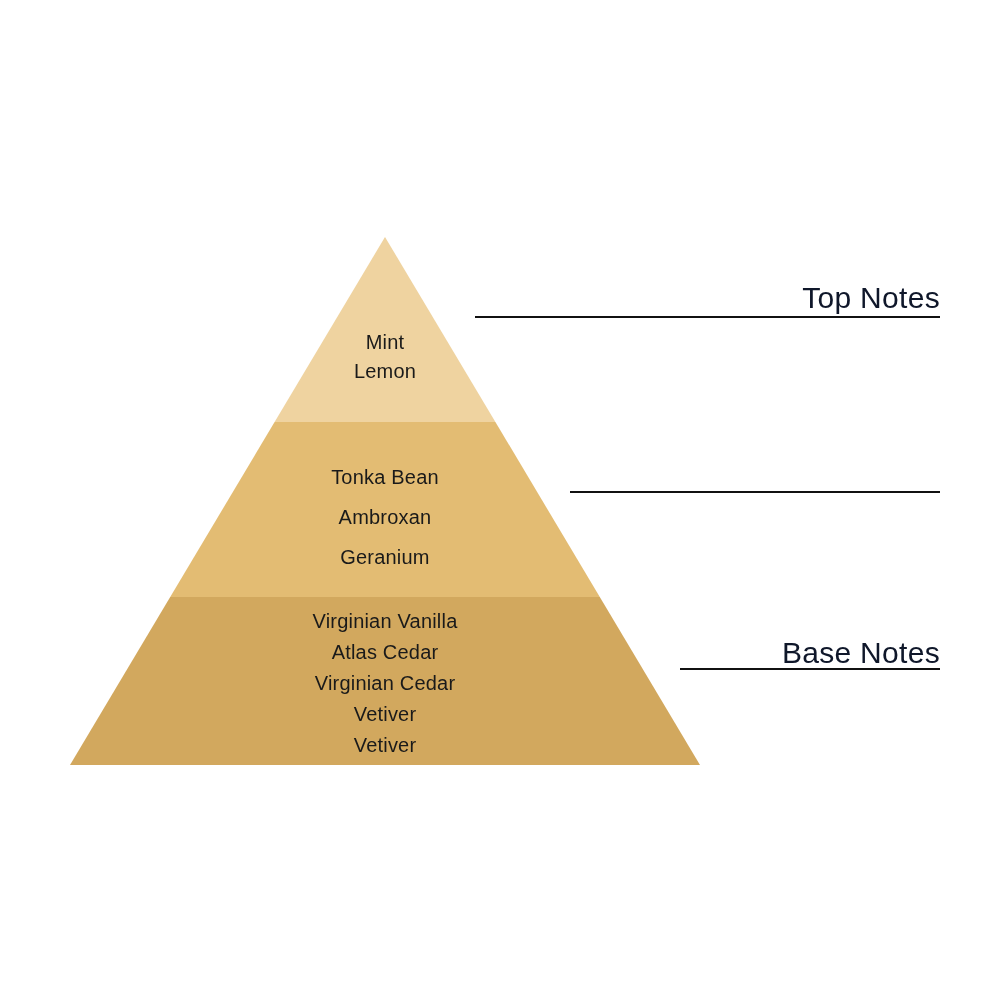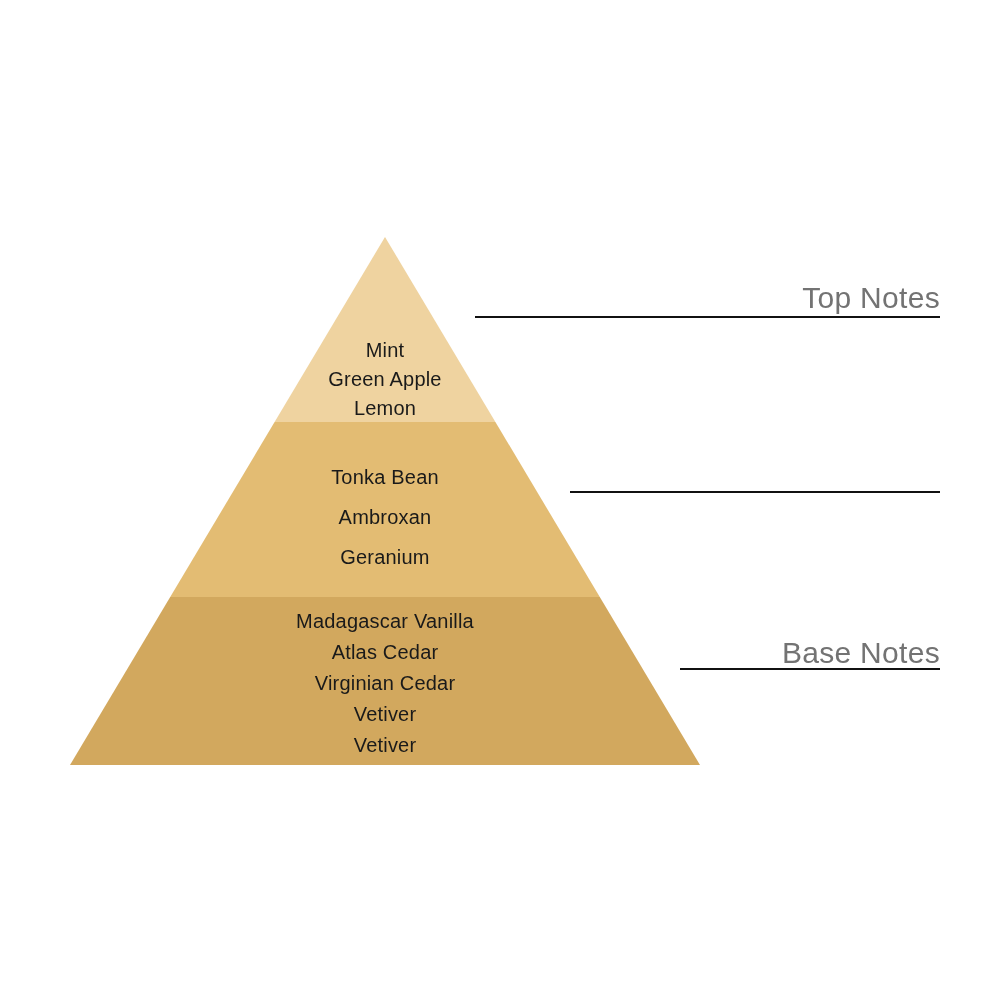"Top Notes" .side-label { color: #737373 -> #0f172a }
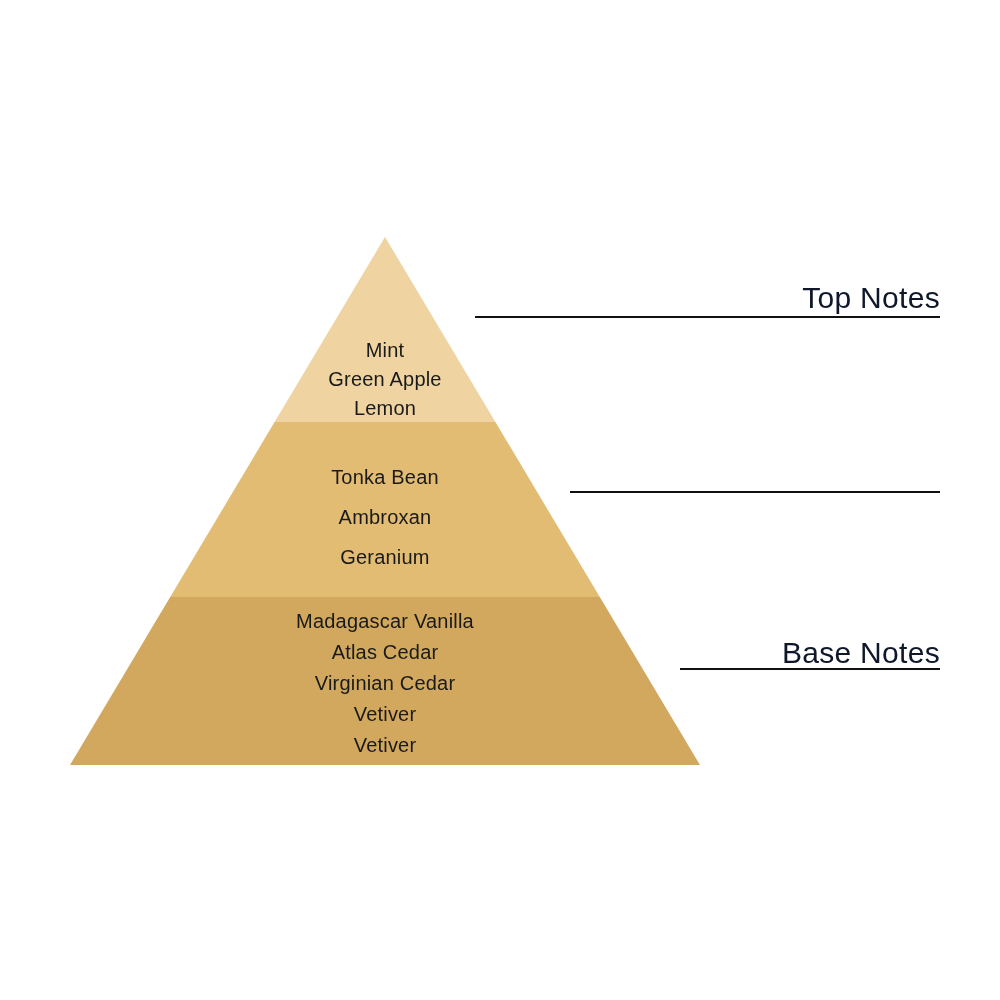"Mint" .notes-top { margin-top: 8px -> none }
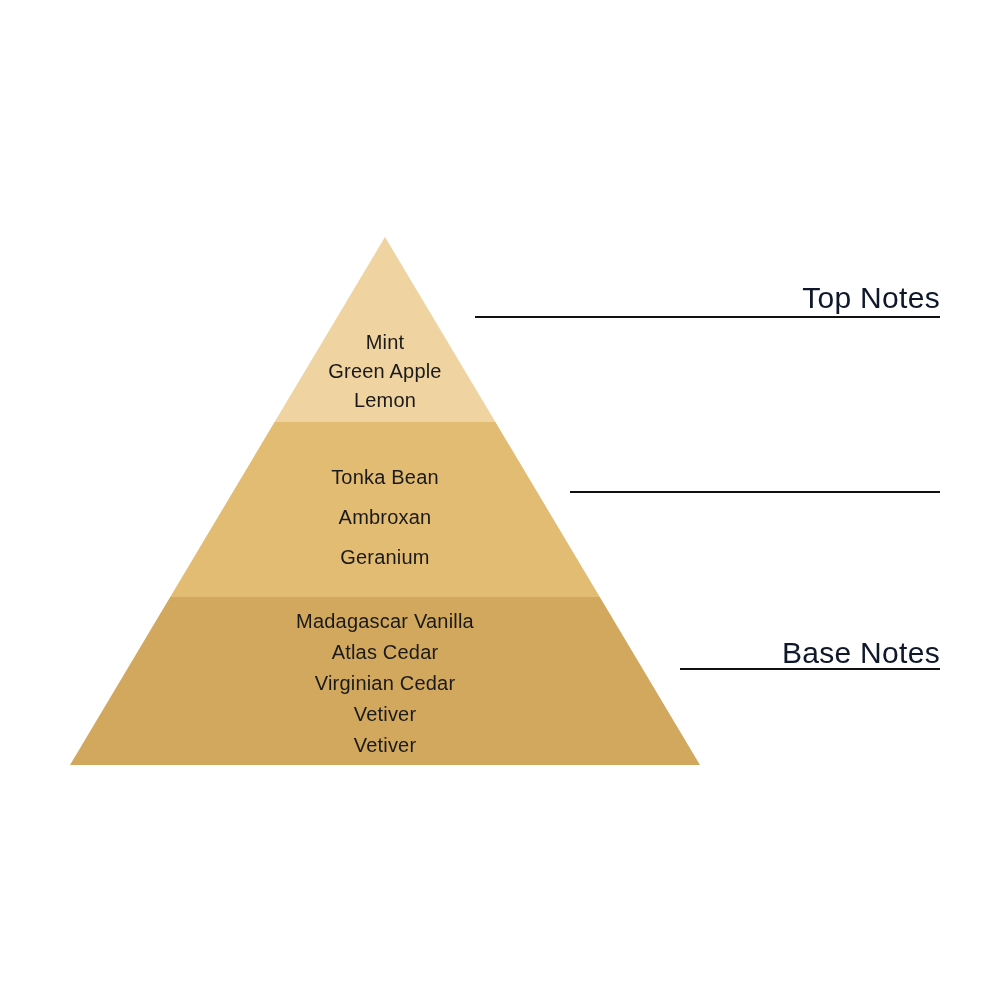"Green Apple" div.note { html: <div>Green Apple</div> -> none }
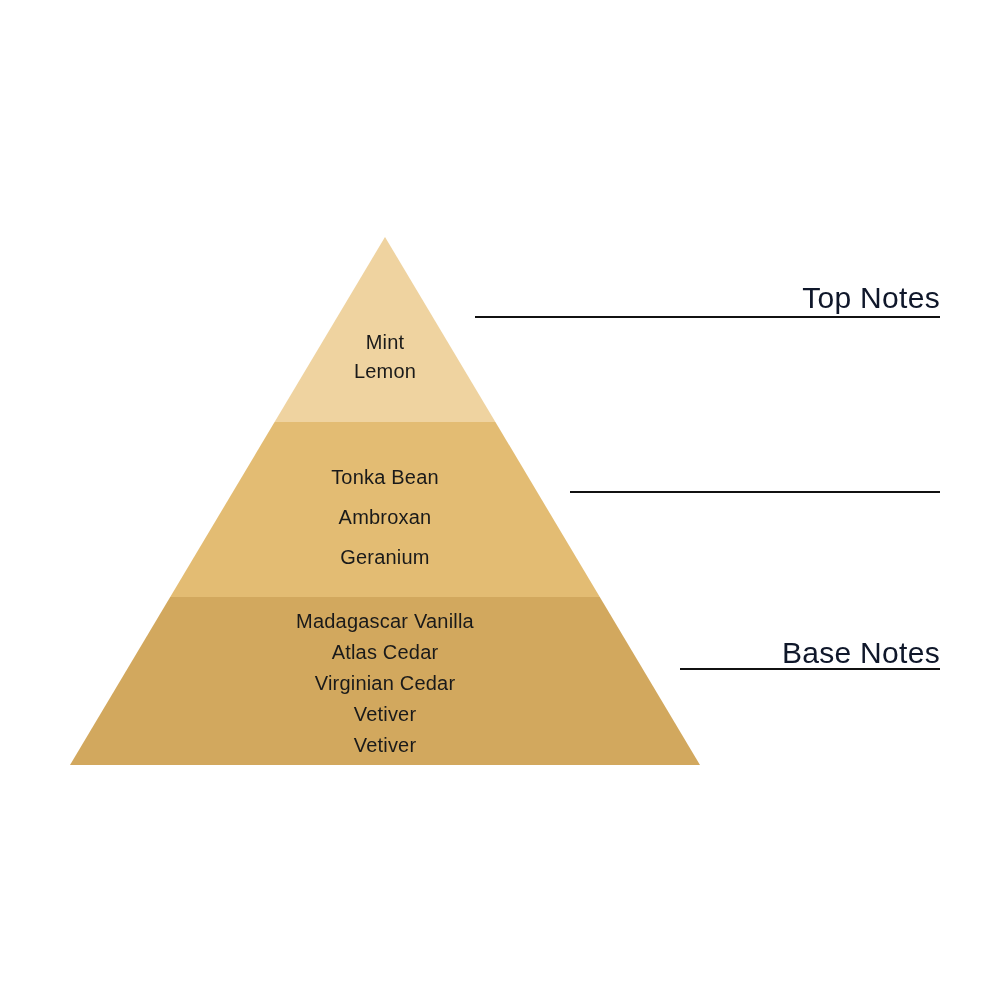"Madagascar Vanilla" div.note { text: Madagascar -> Virginian }
